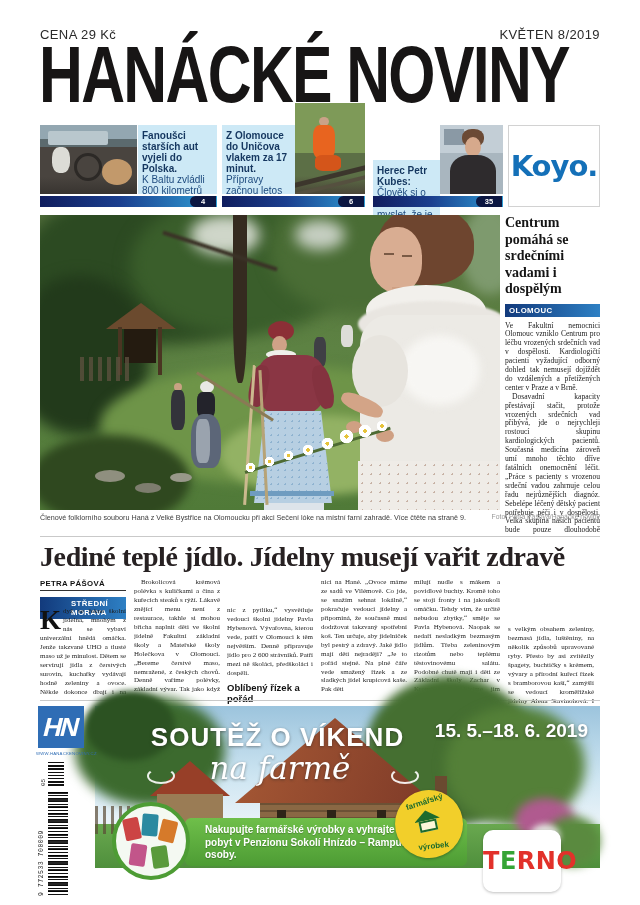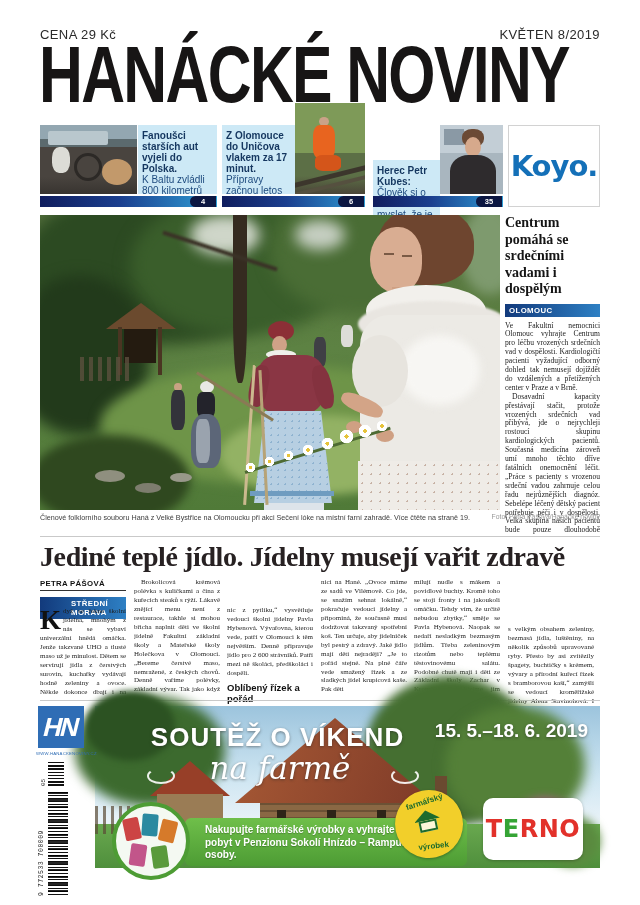"Ve Fakultní nemocnici Olomouc vyhrajte" div { text: vyhrajte -> vzniklo }
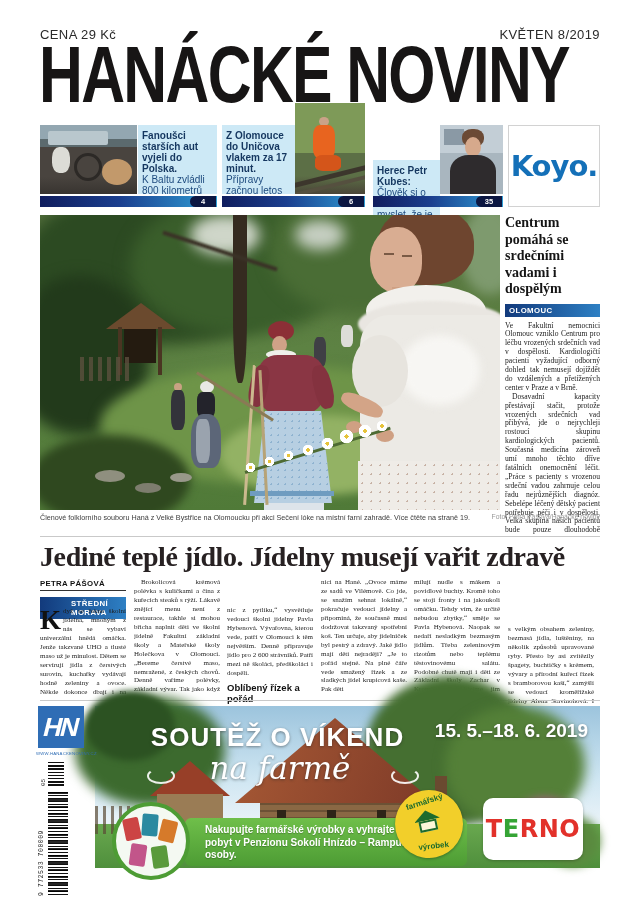"Členové folklorního souboru Haná z" span { text: 19 -> 9 }
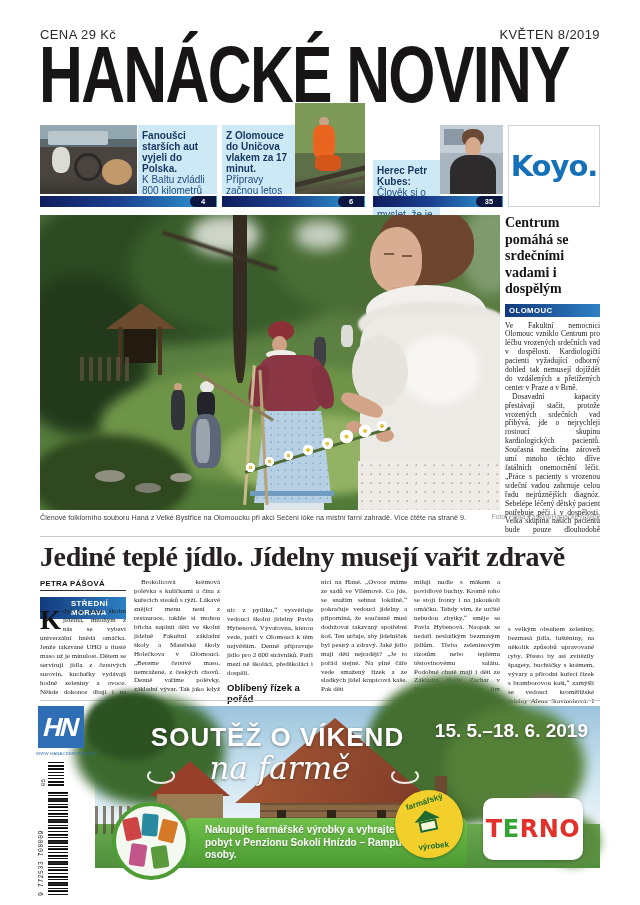"TERNO" .terno-box { top: 92px -> 124px; width: 100px -> 78px }
